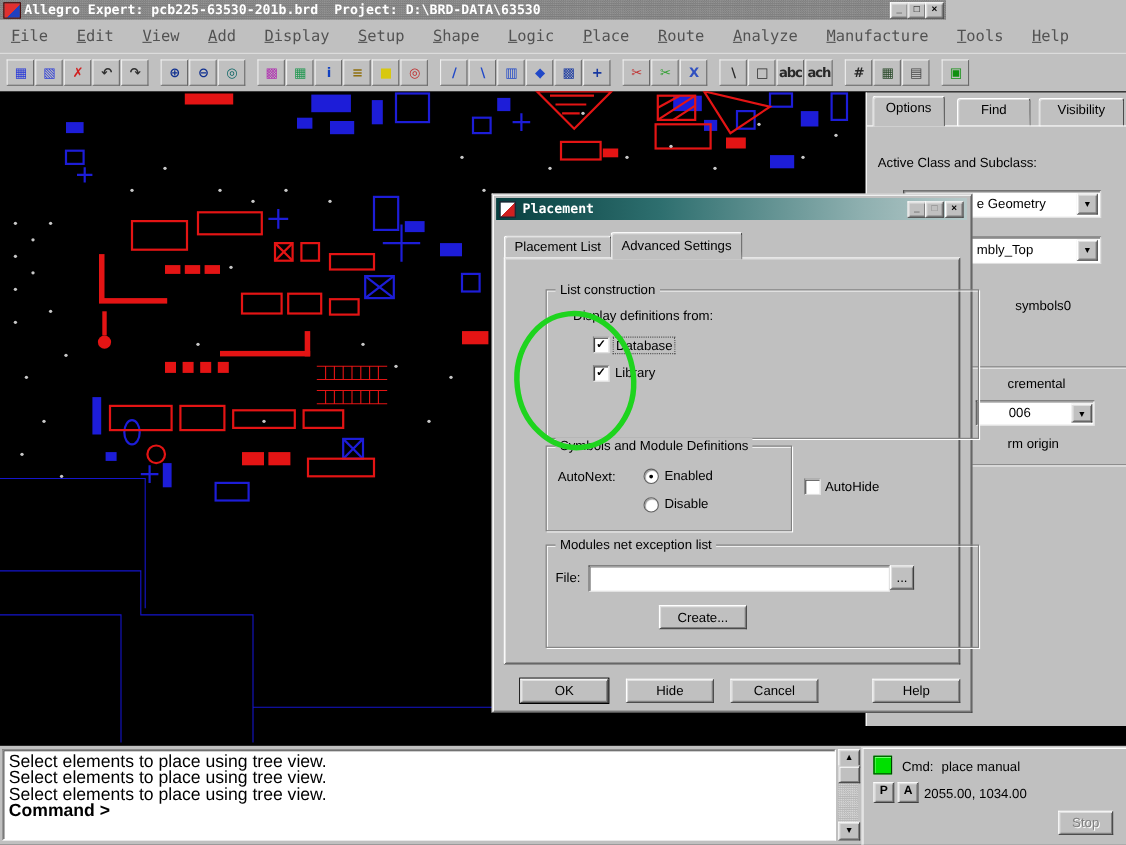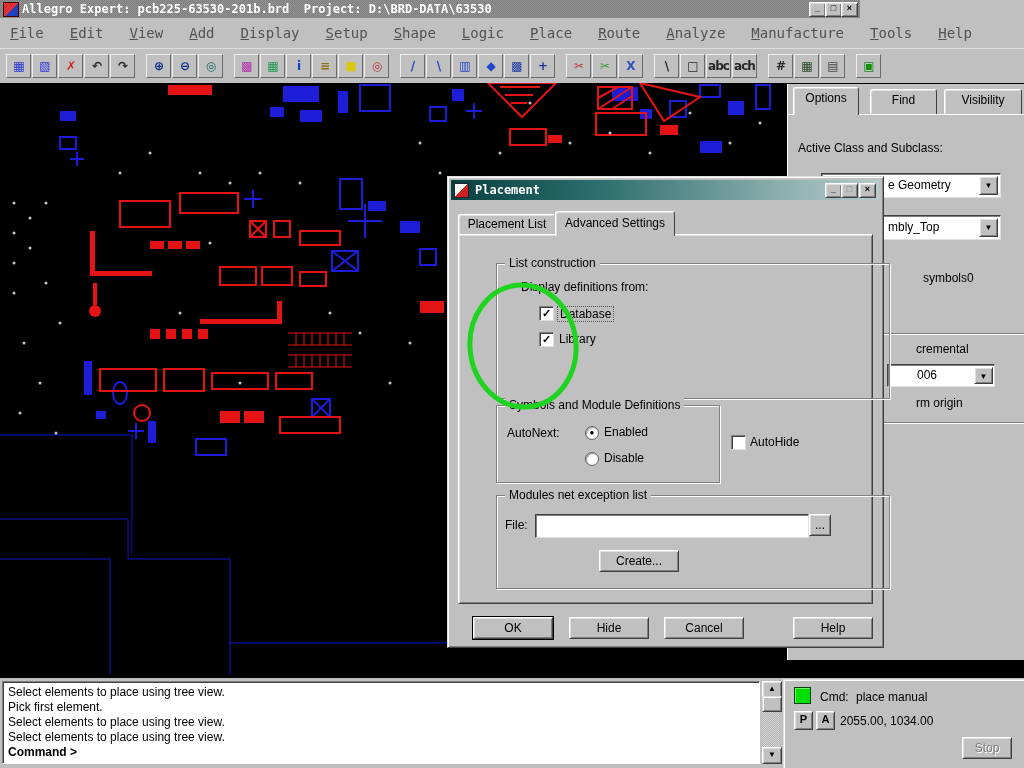"Select elements to place using" .conline { font-size: 12px -> 16px }
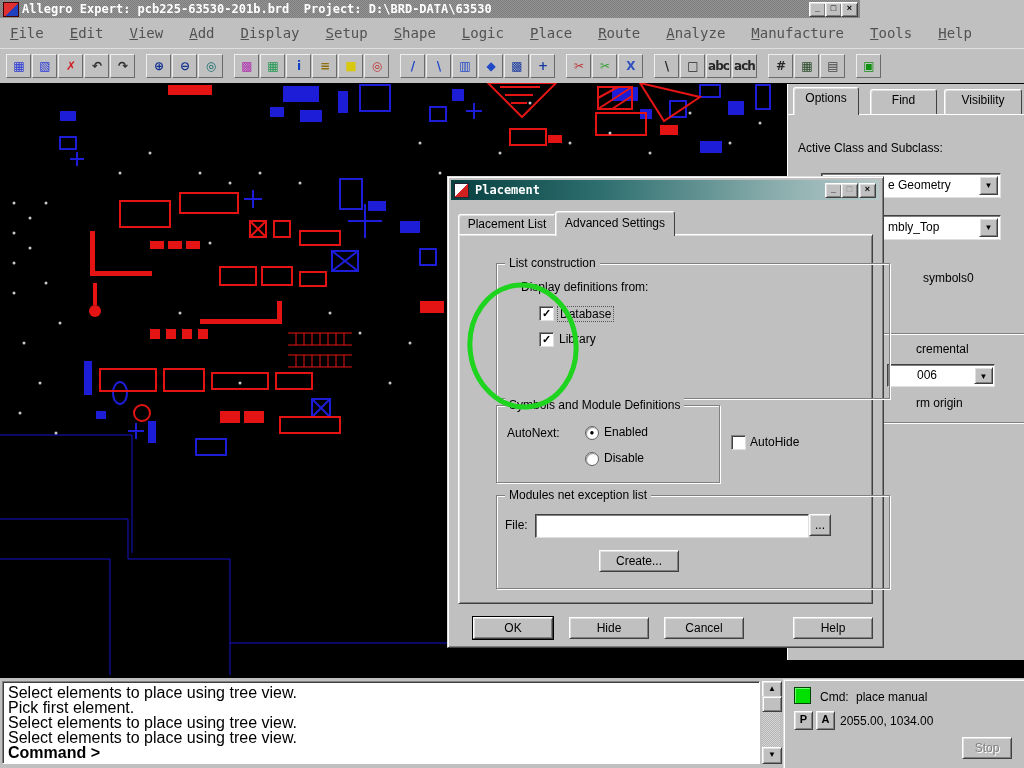"Pick first element." div.conline { html: <div>Pick first element.</div> -> none }
